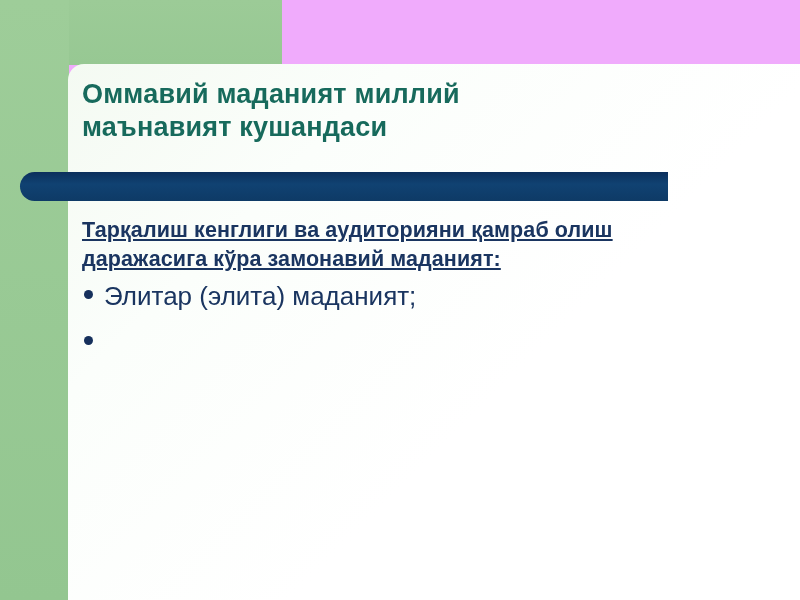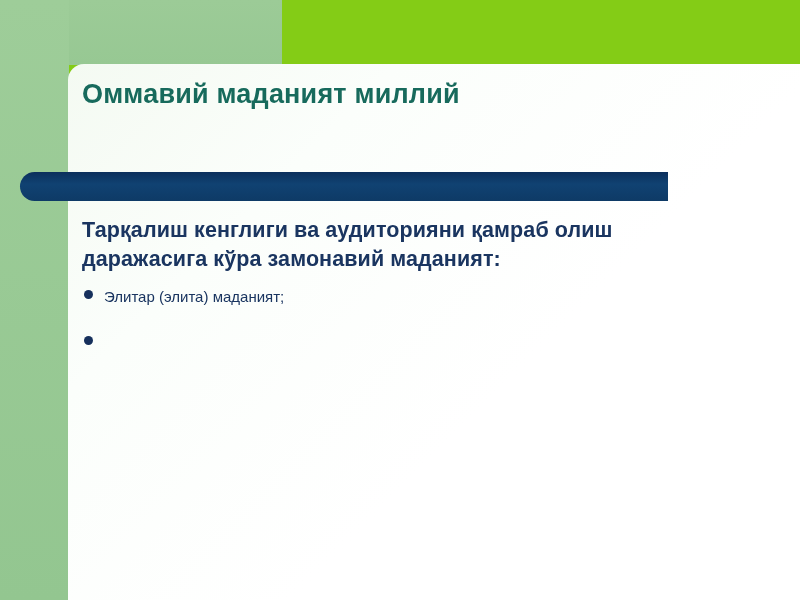"Оммавий маданият миллий" .slide { background: #84cc16 -> #f0abfc }
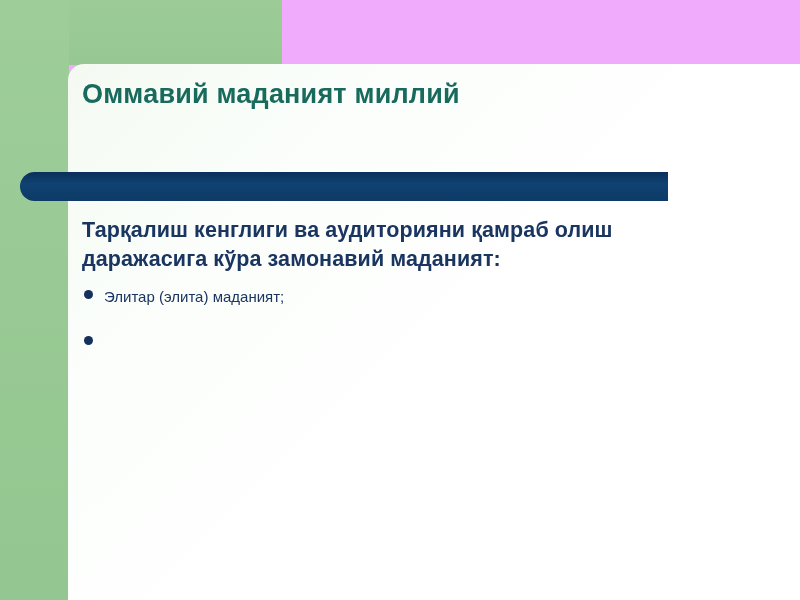"маънавият кушандаси" span.title-line { html: none -> <span>маънавият кушандаси</span> }
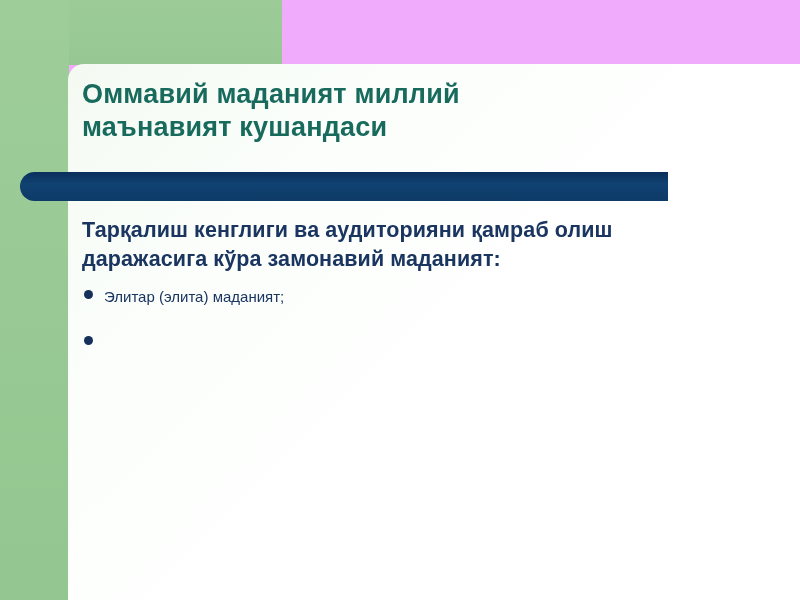"Тарқалиш кенглиги ва аудиторияни қамраб" .lead { text-decoration: none -> underline }
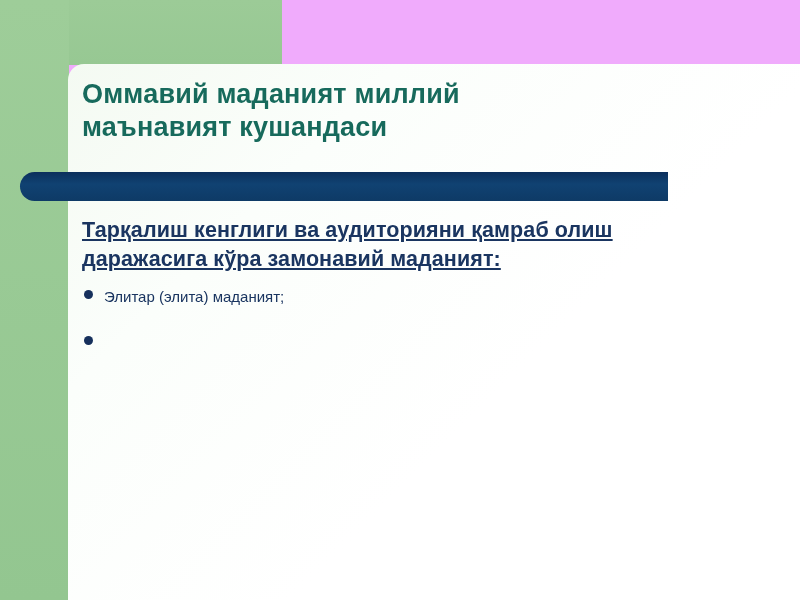"Элитар (элита) маданият;" .bullets li { font-size: 15px -> 26px }
